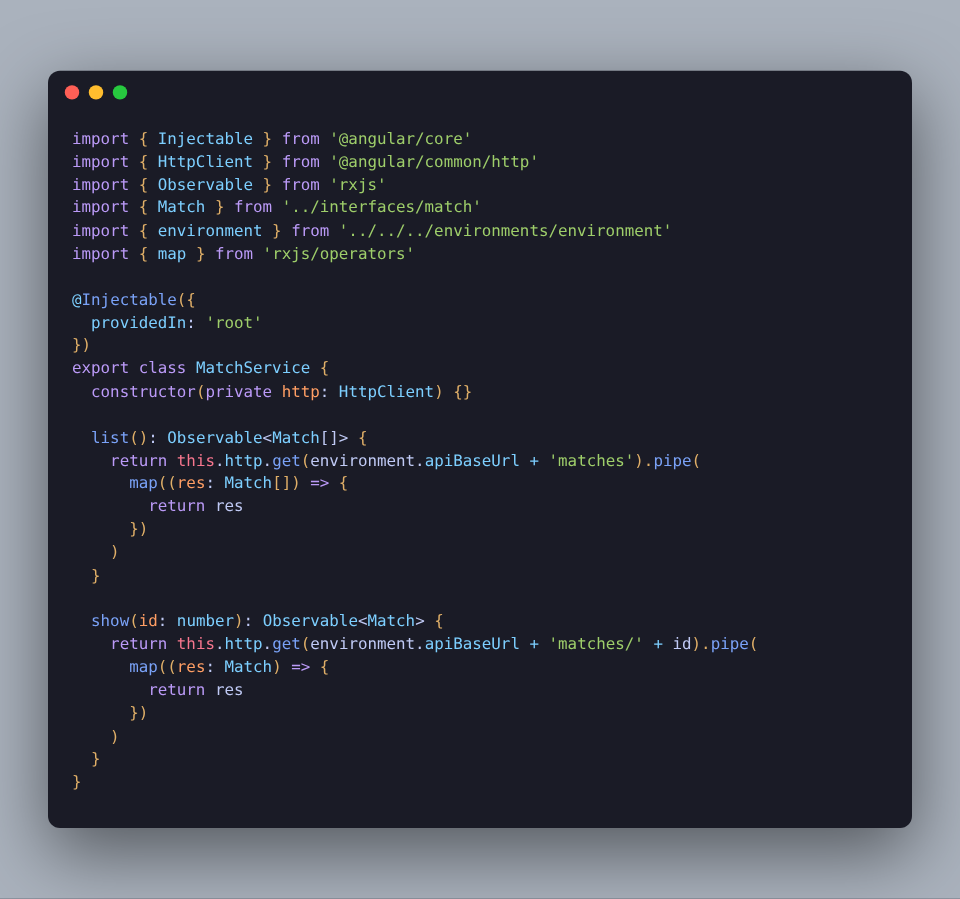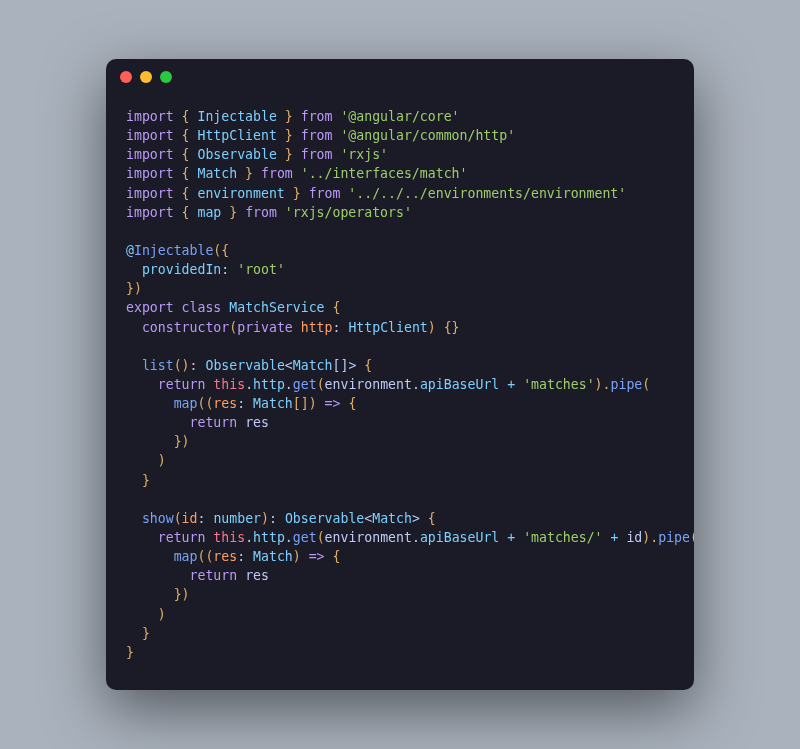"import { Injectable } from" .window { width: 588px -> 720px }
